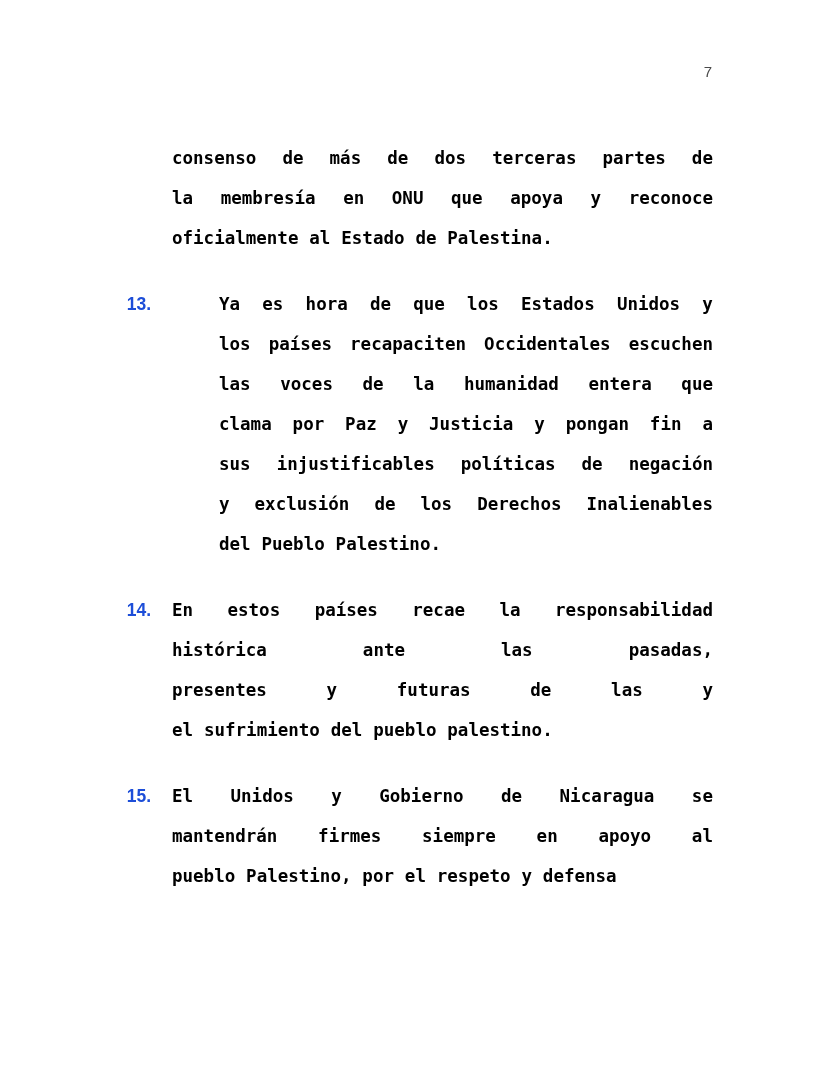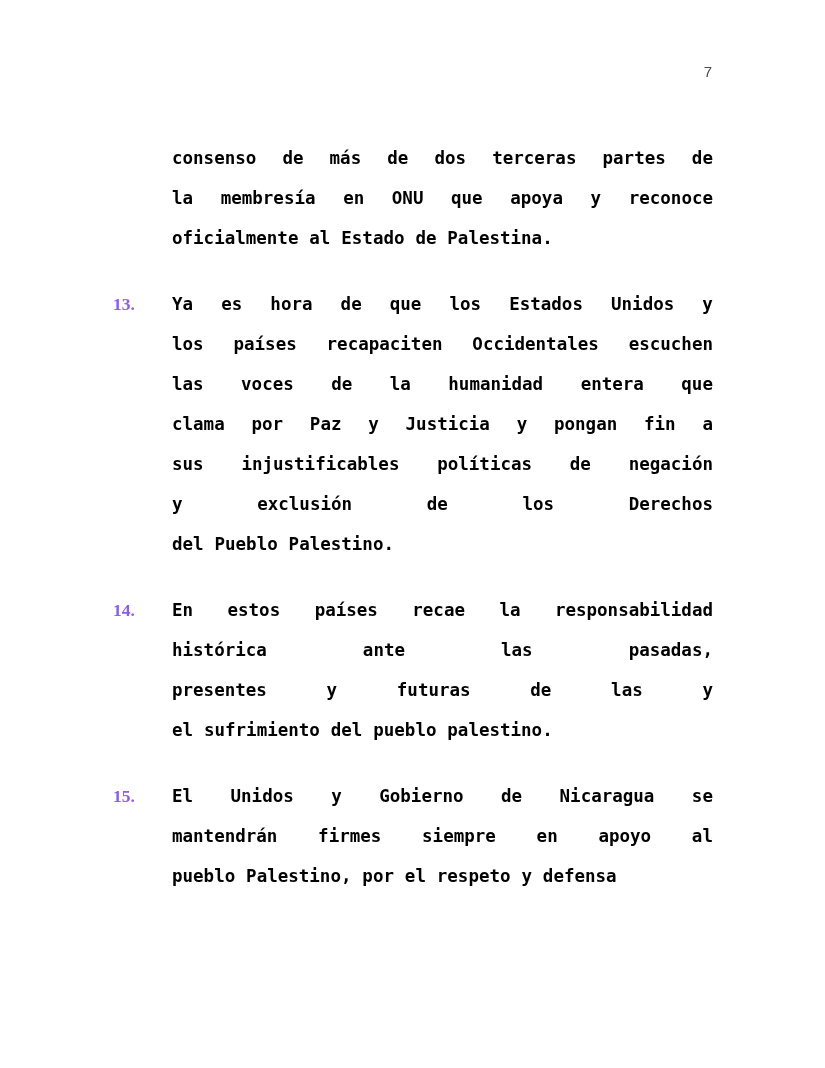"13." .para-number { color: #8b5cf6 -> #1d4ed8; font-family: Liberation Serif, serif -> Liberation Sans, sans-serif; text-align: left -> center }
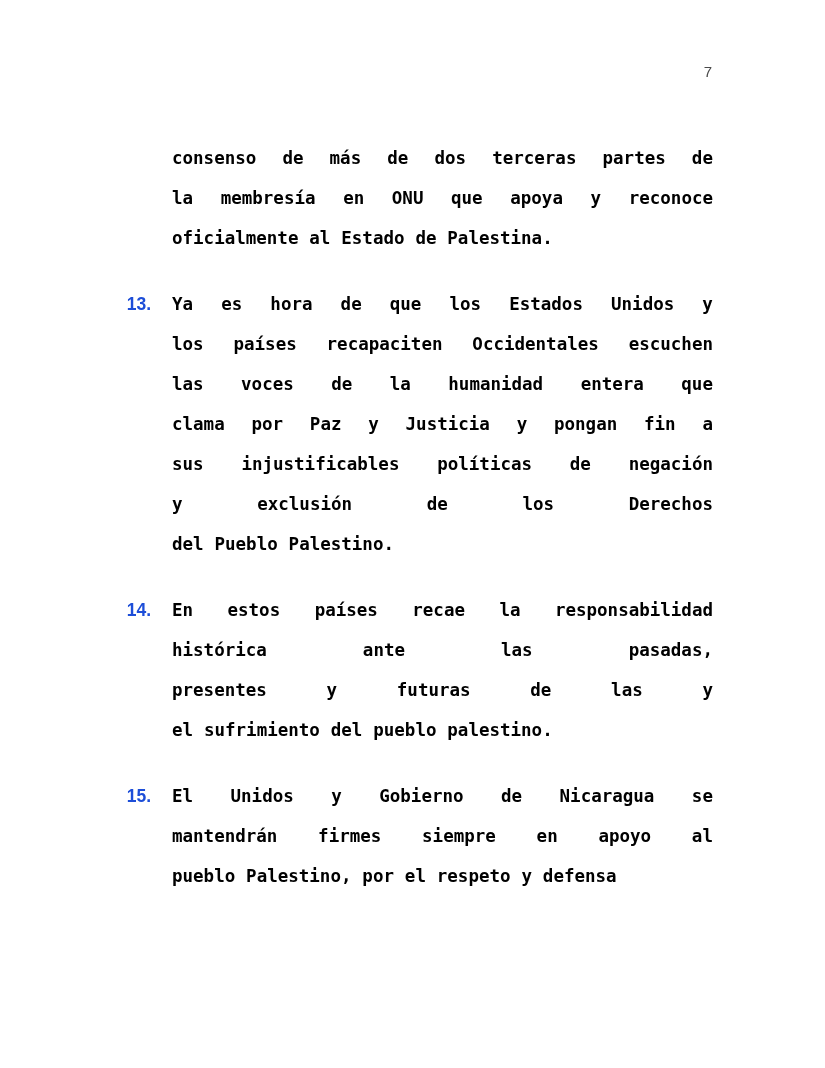"Ya" span.para-text { margin-left: none -> 47px }
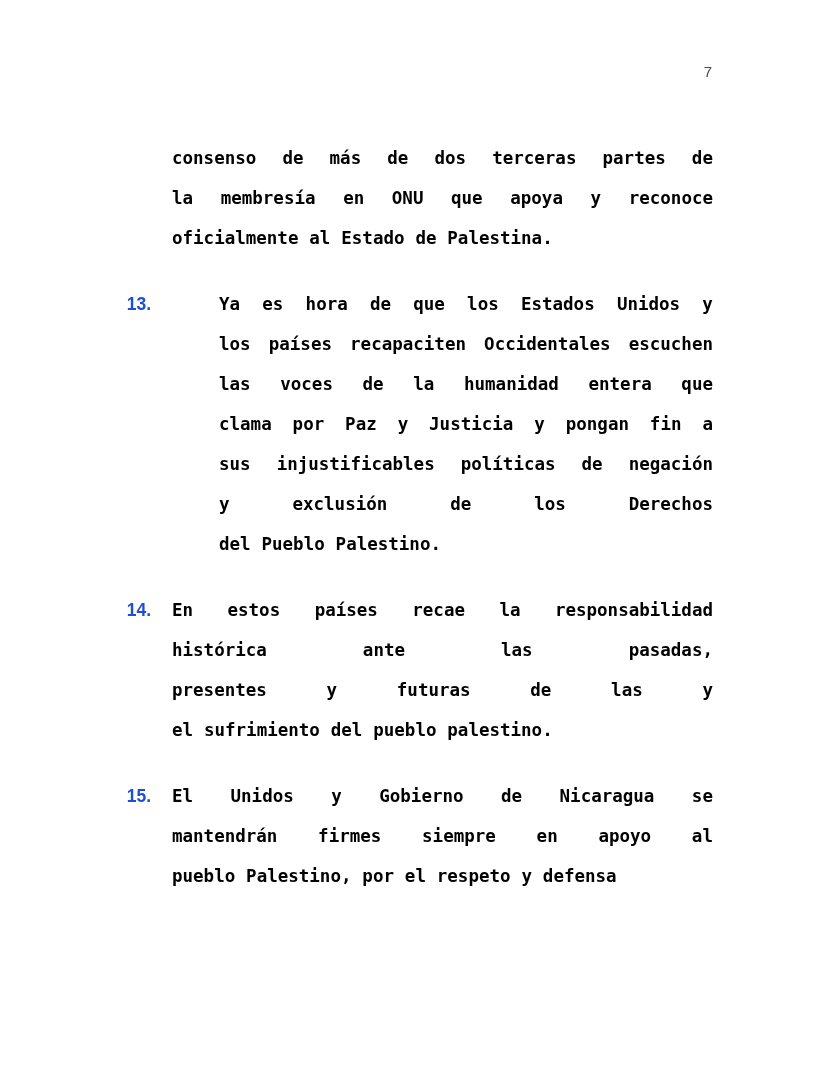"Inalienables" span { html: none -> <span>Inalienables</span> }
